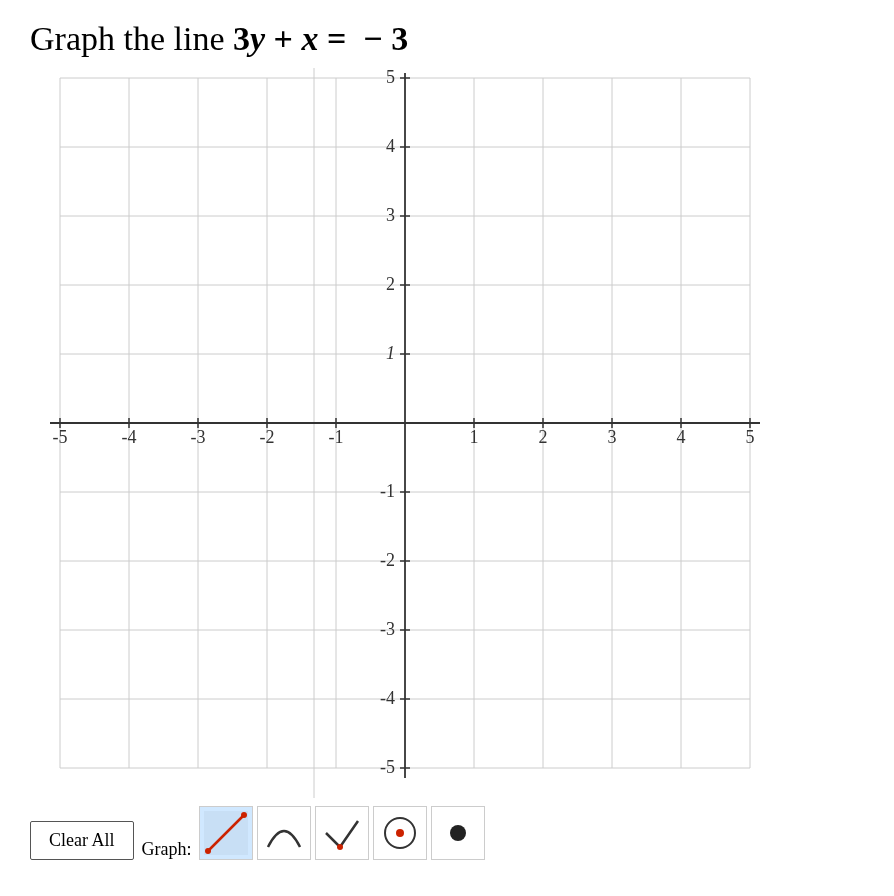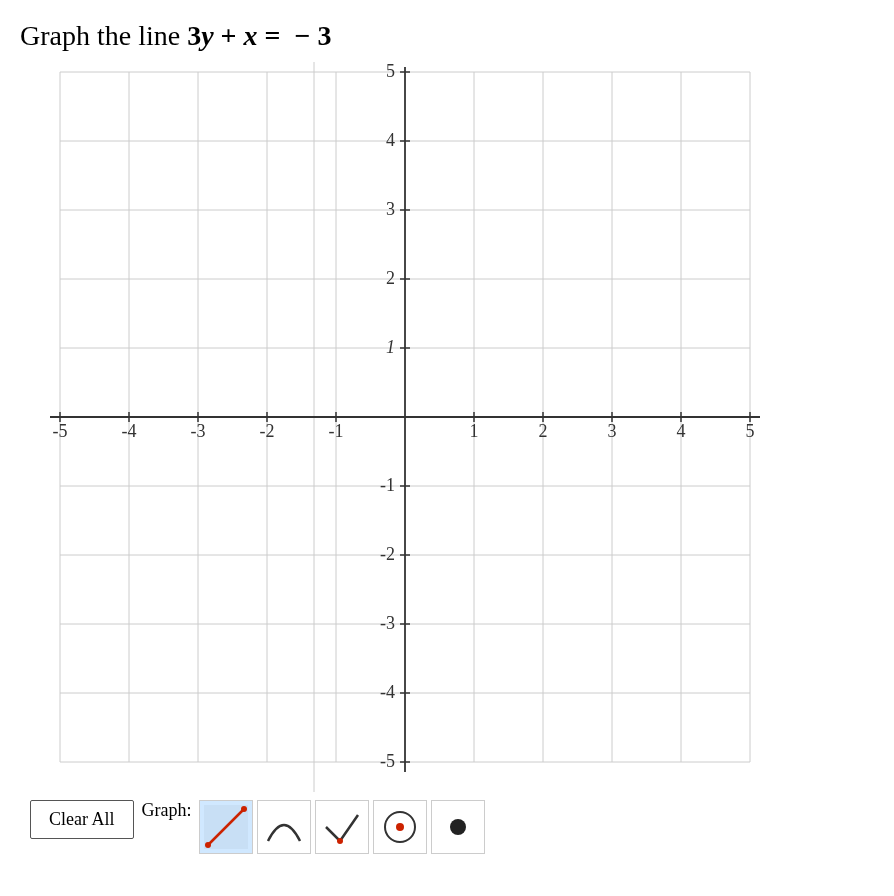"Graph the line 3y +" .title { font-size: 28px -> 34px; margin-left: none -> 10px }
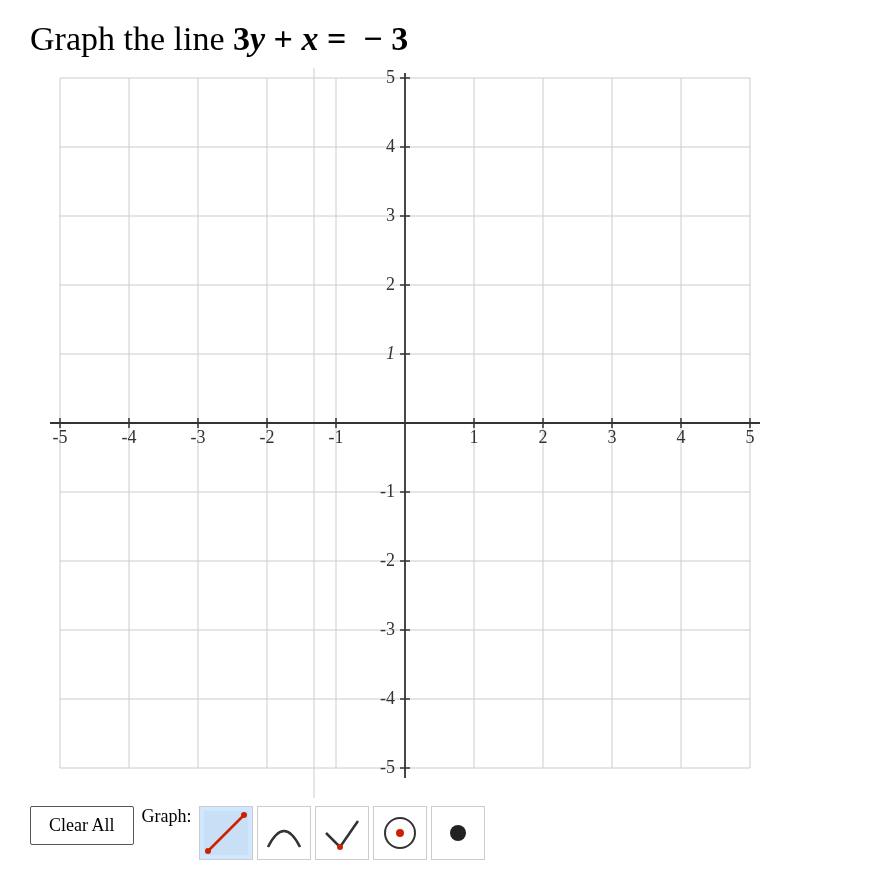"Clear All" .toolbar { align-items: flex-start -> flex-end }
